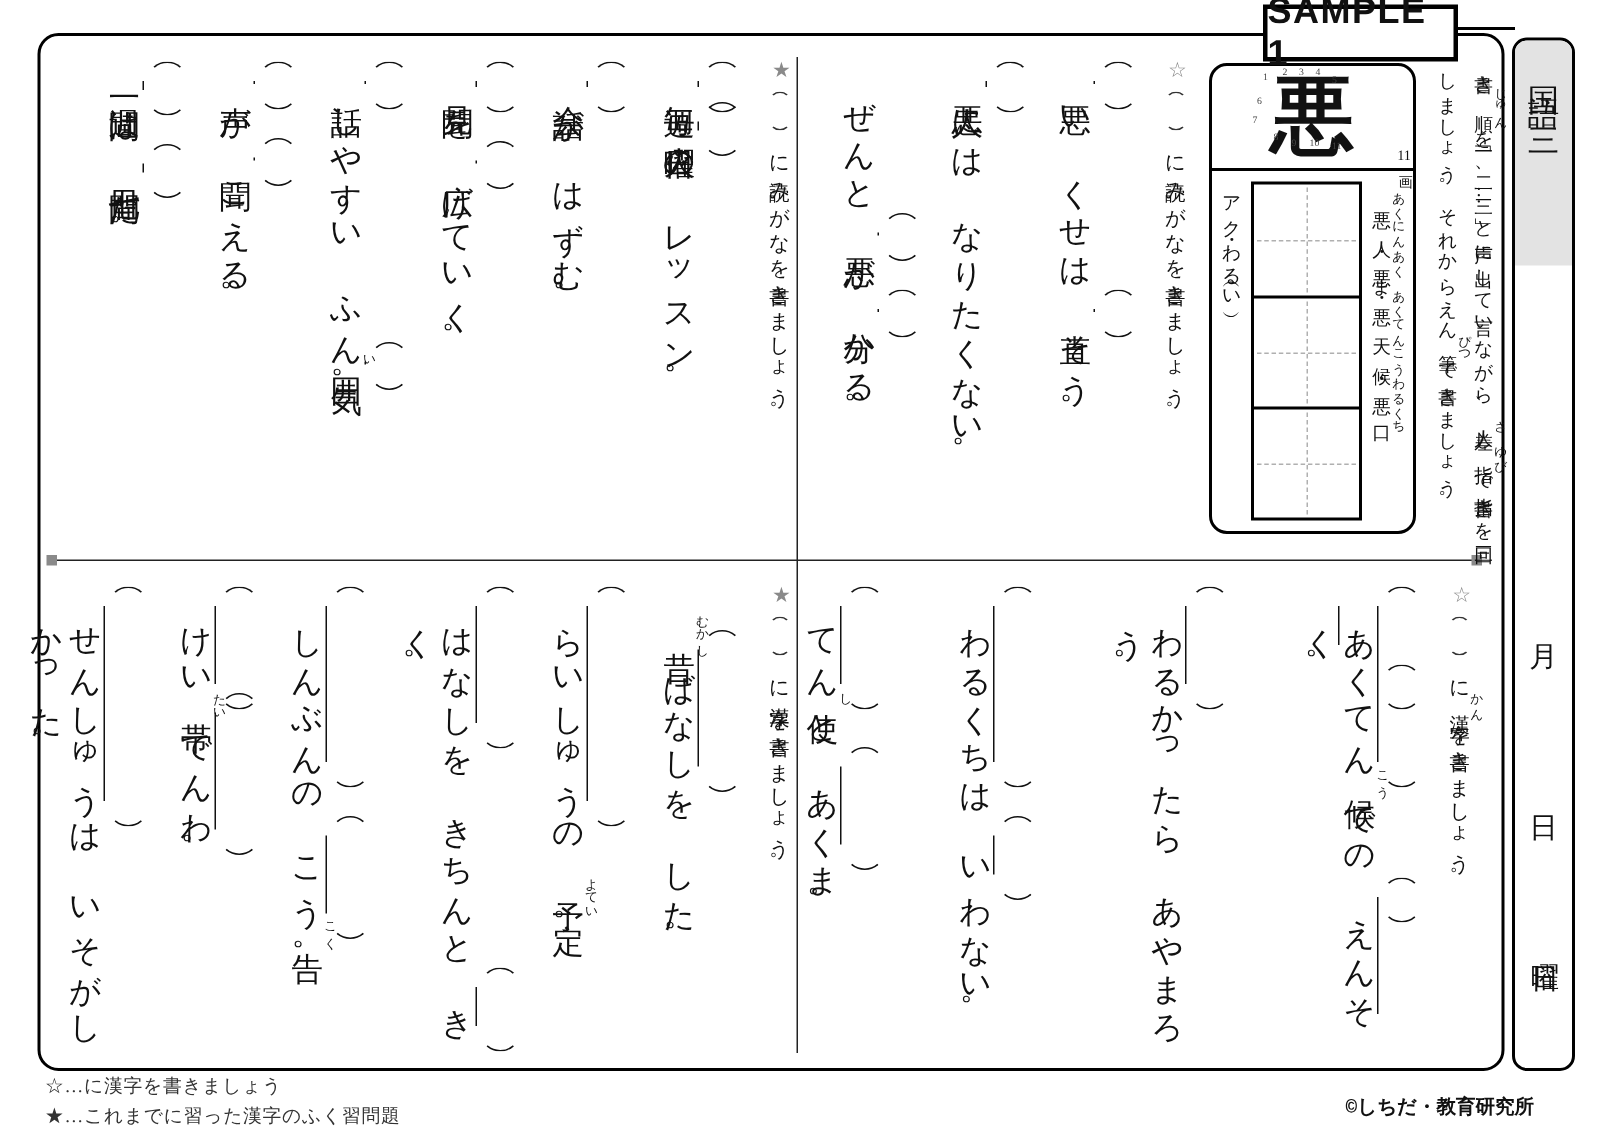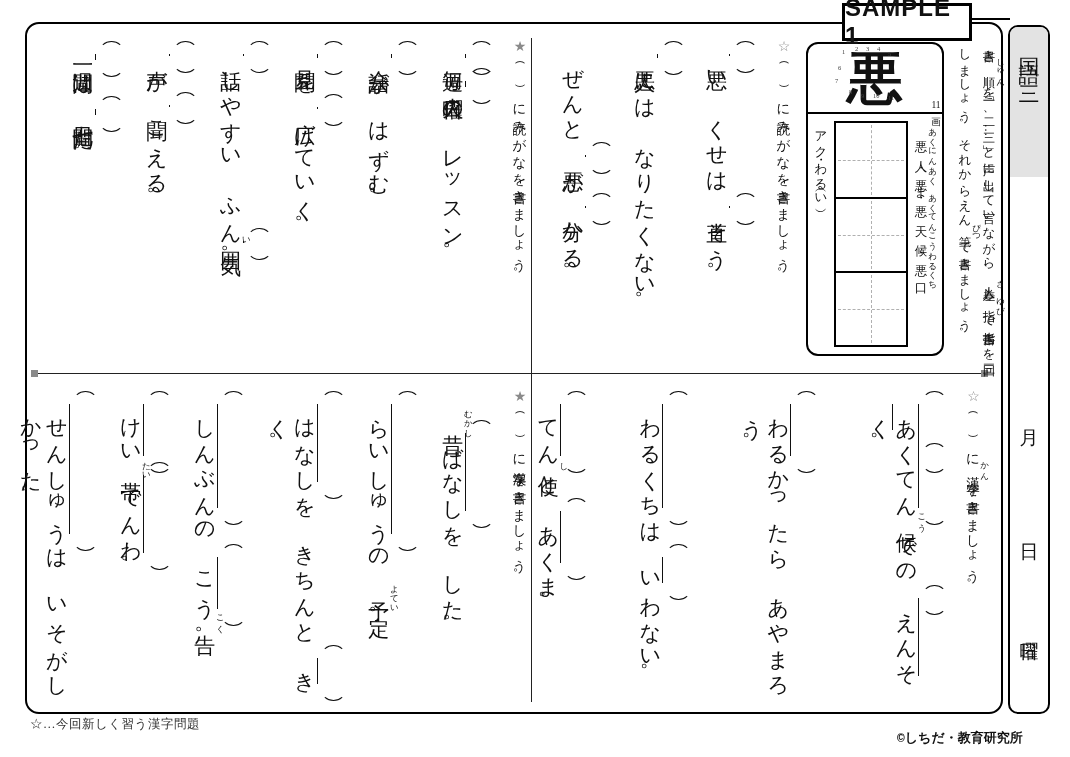"☆…今回新しく習う漢字問題" div { text: 今回新しく習う漢字問題 -> に漢字を書きましょう }
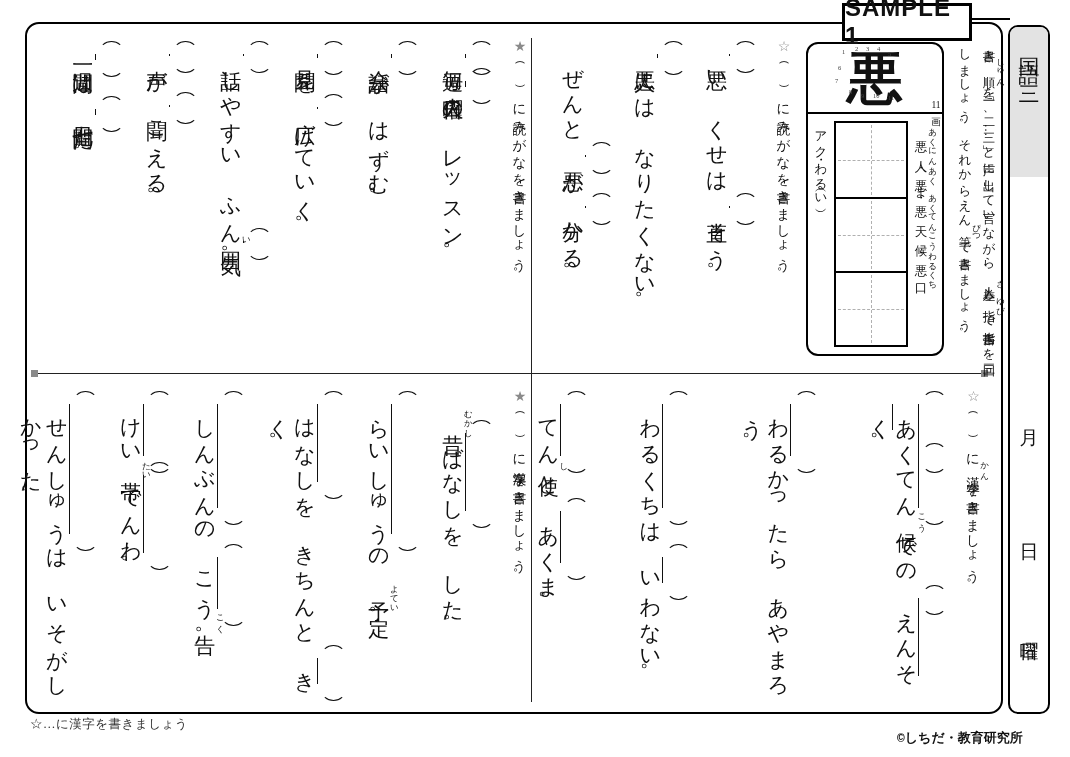"★…これまでに習った漢字のふく習問題" div { html: none -> <div>★…これまでに習った漢字のふく習問題</div> }
